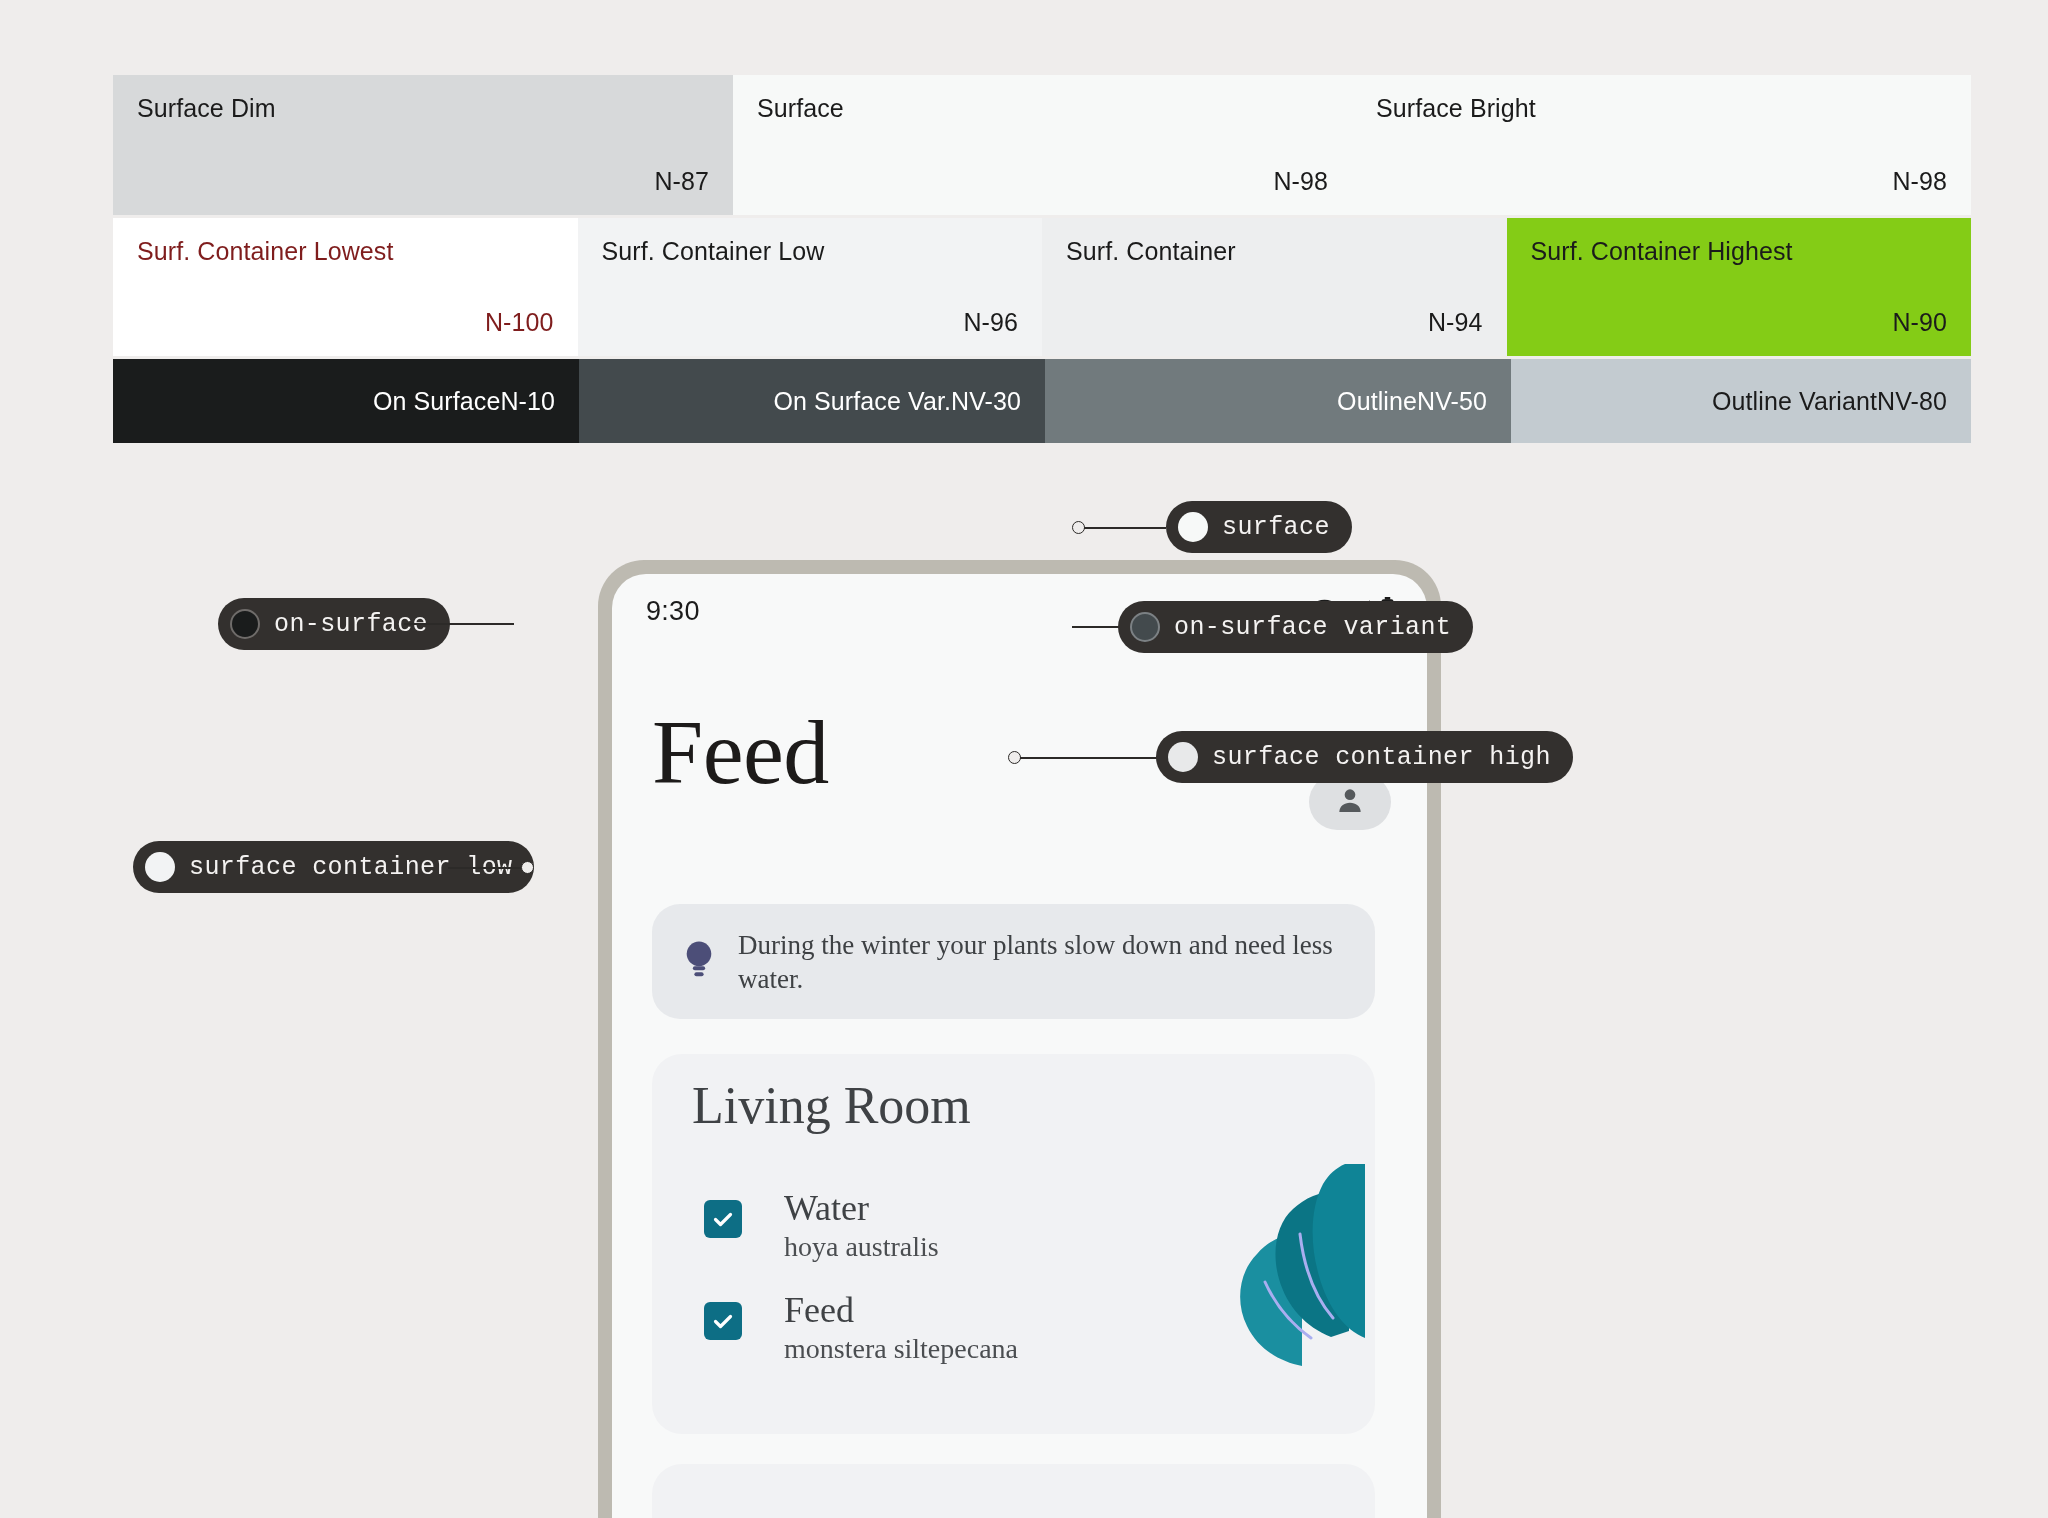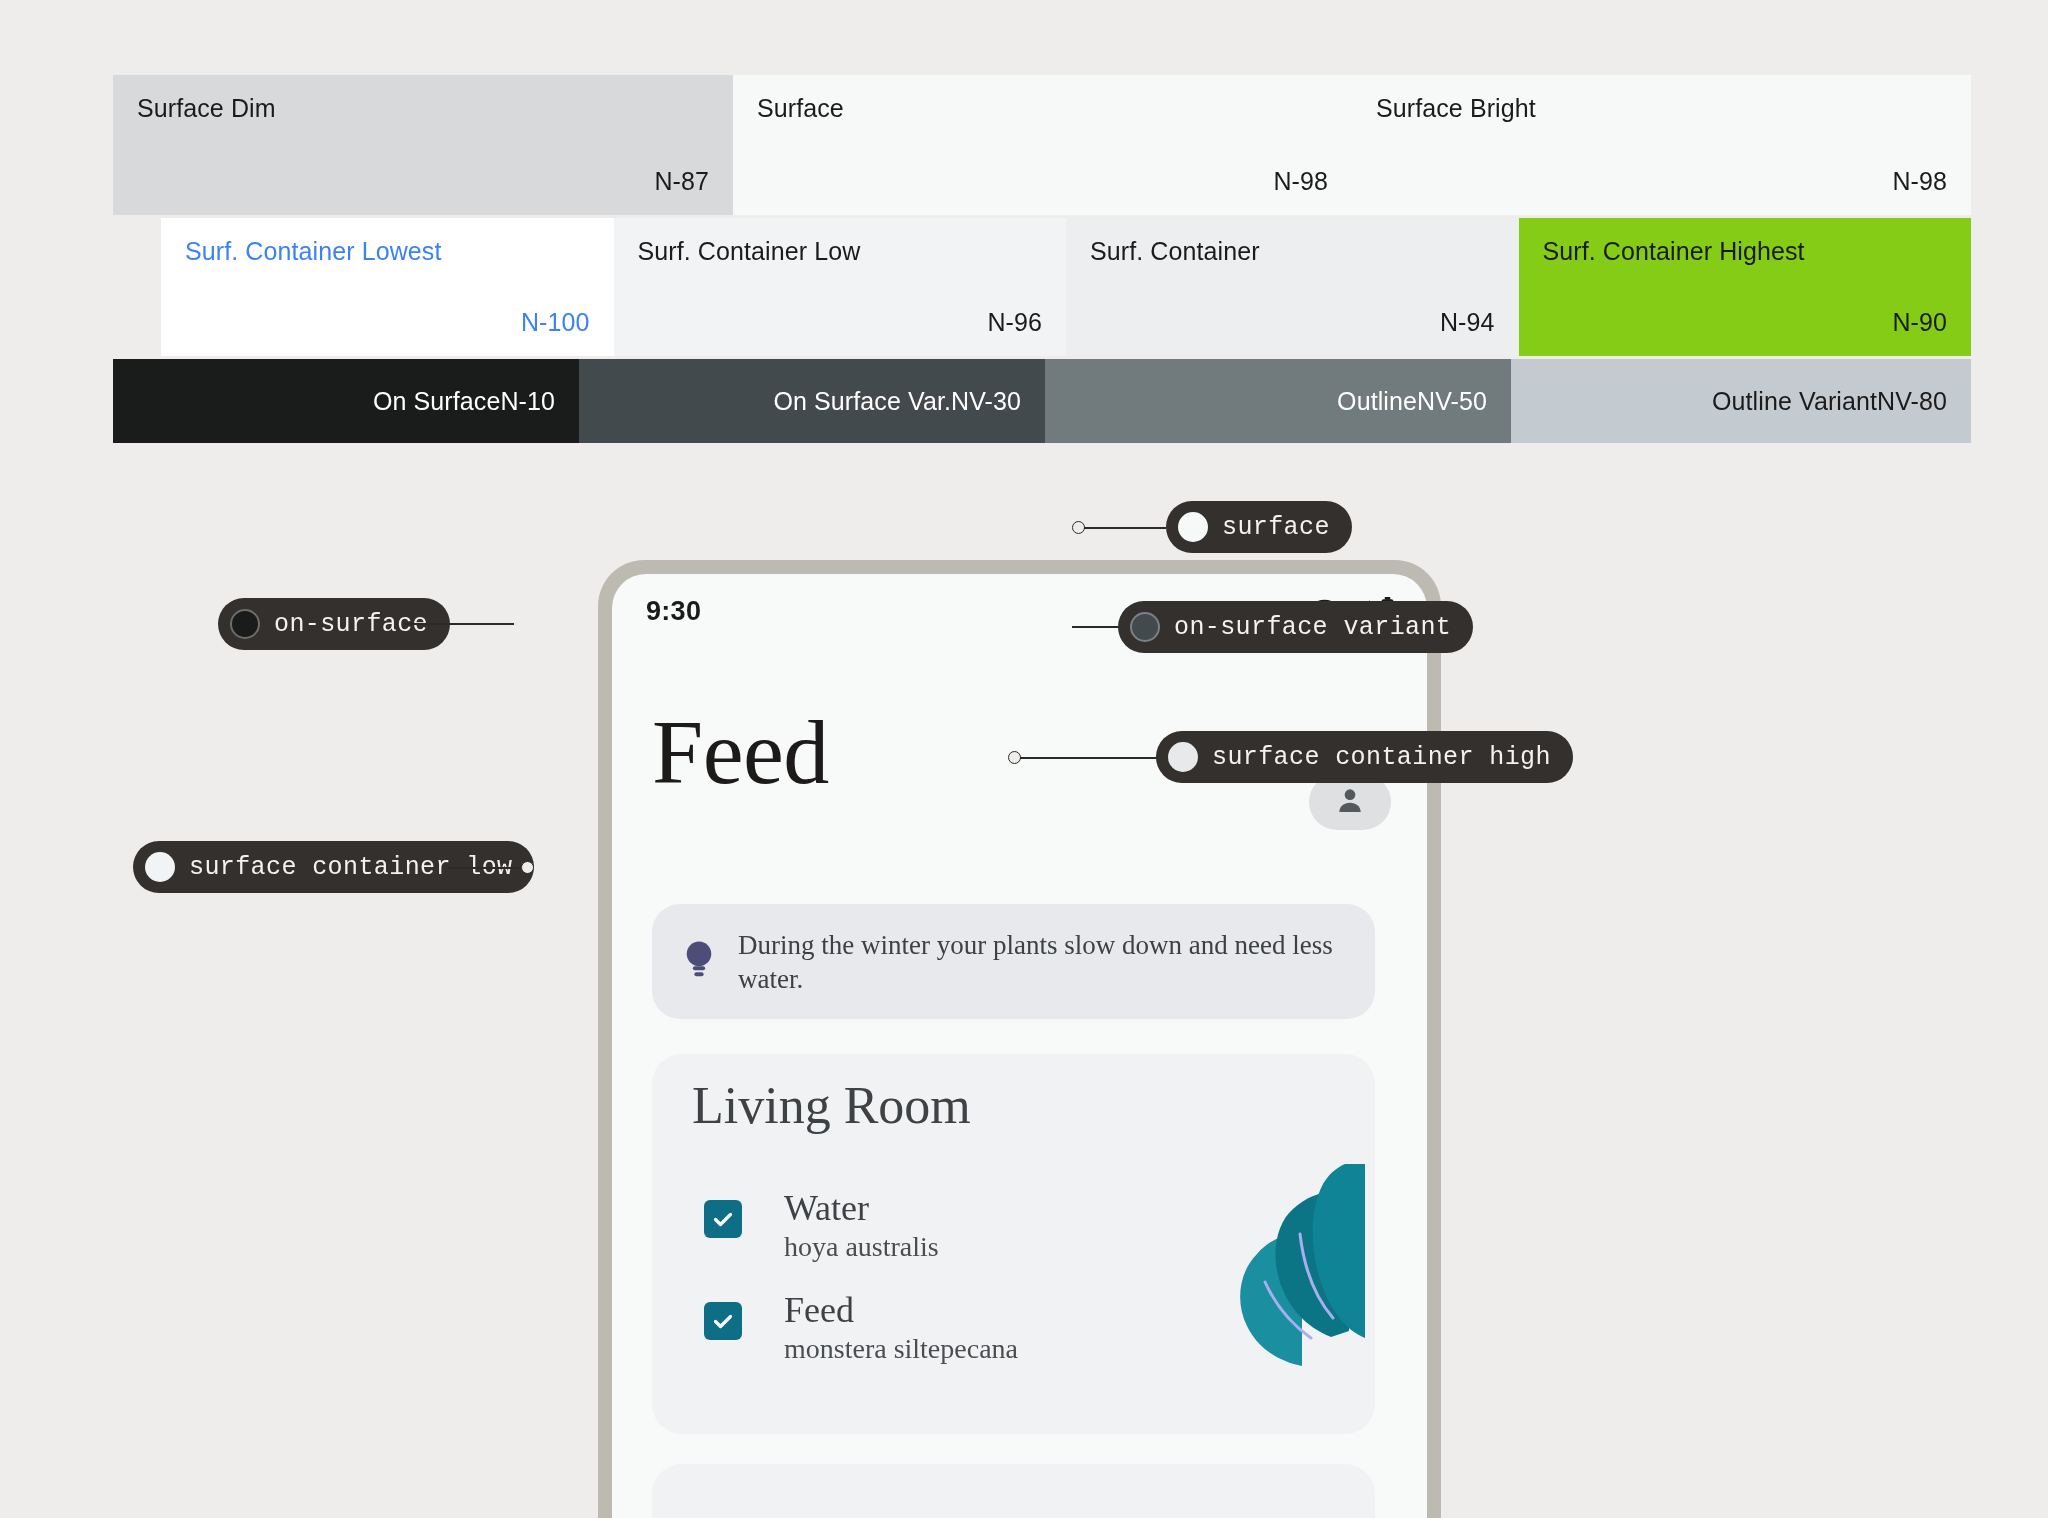"Surf. Container Lowest" div.swatch { color: #3b82f6 -> #7f1d1d; margin-left: 48px -> none }
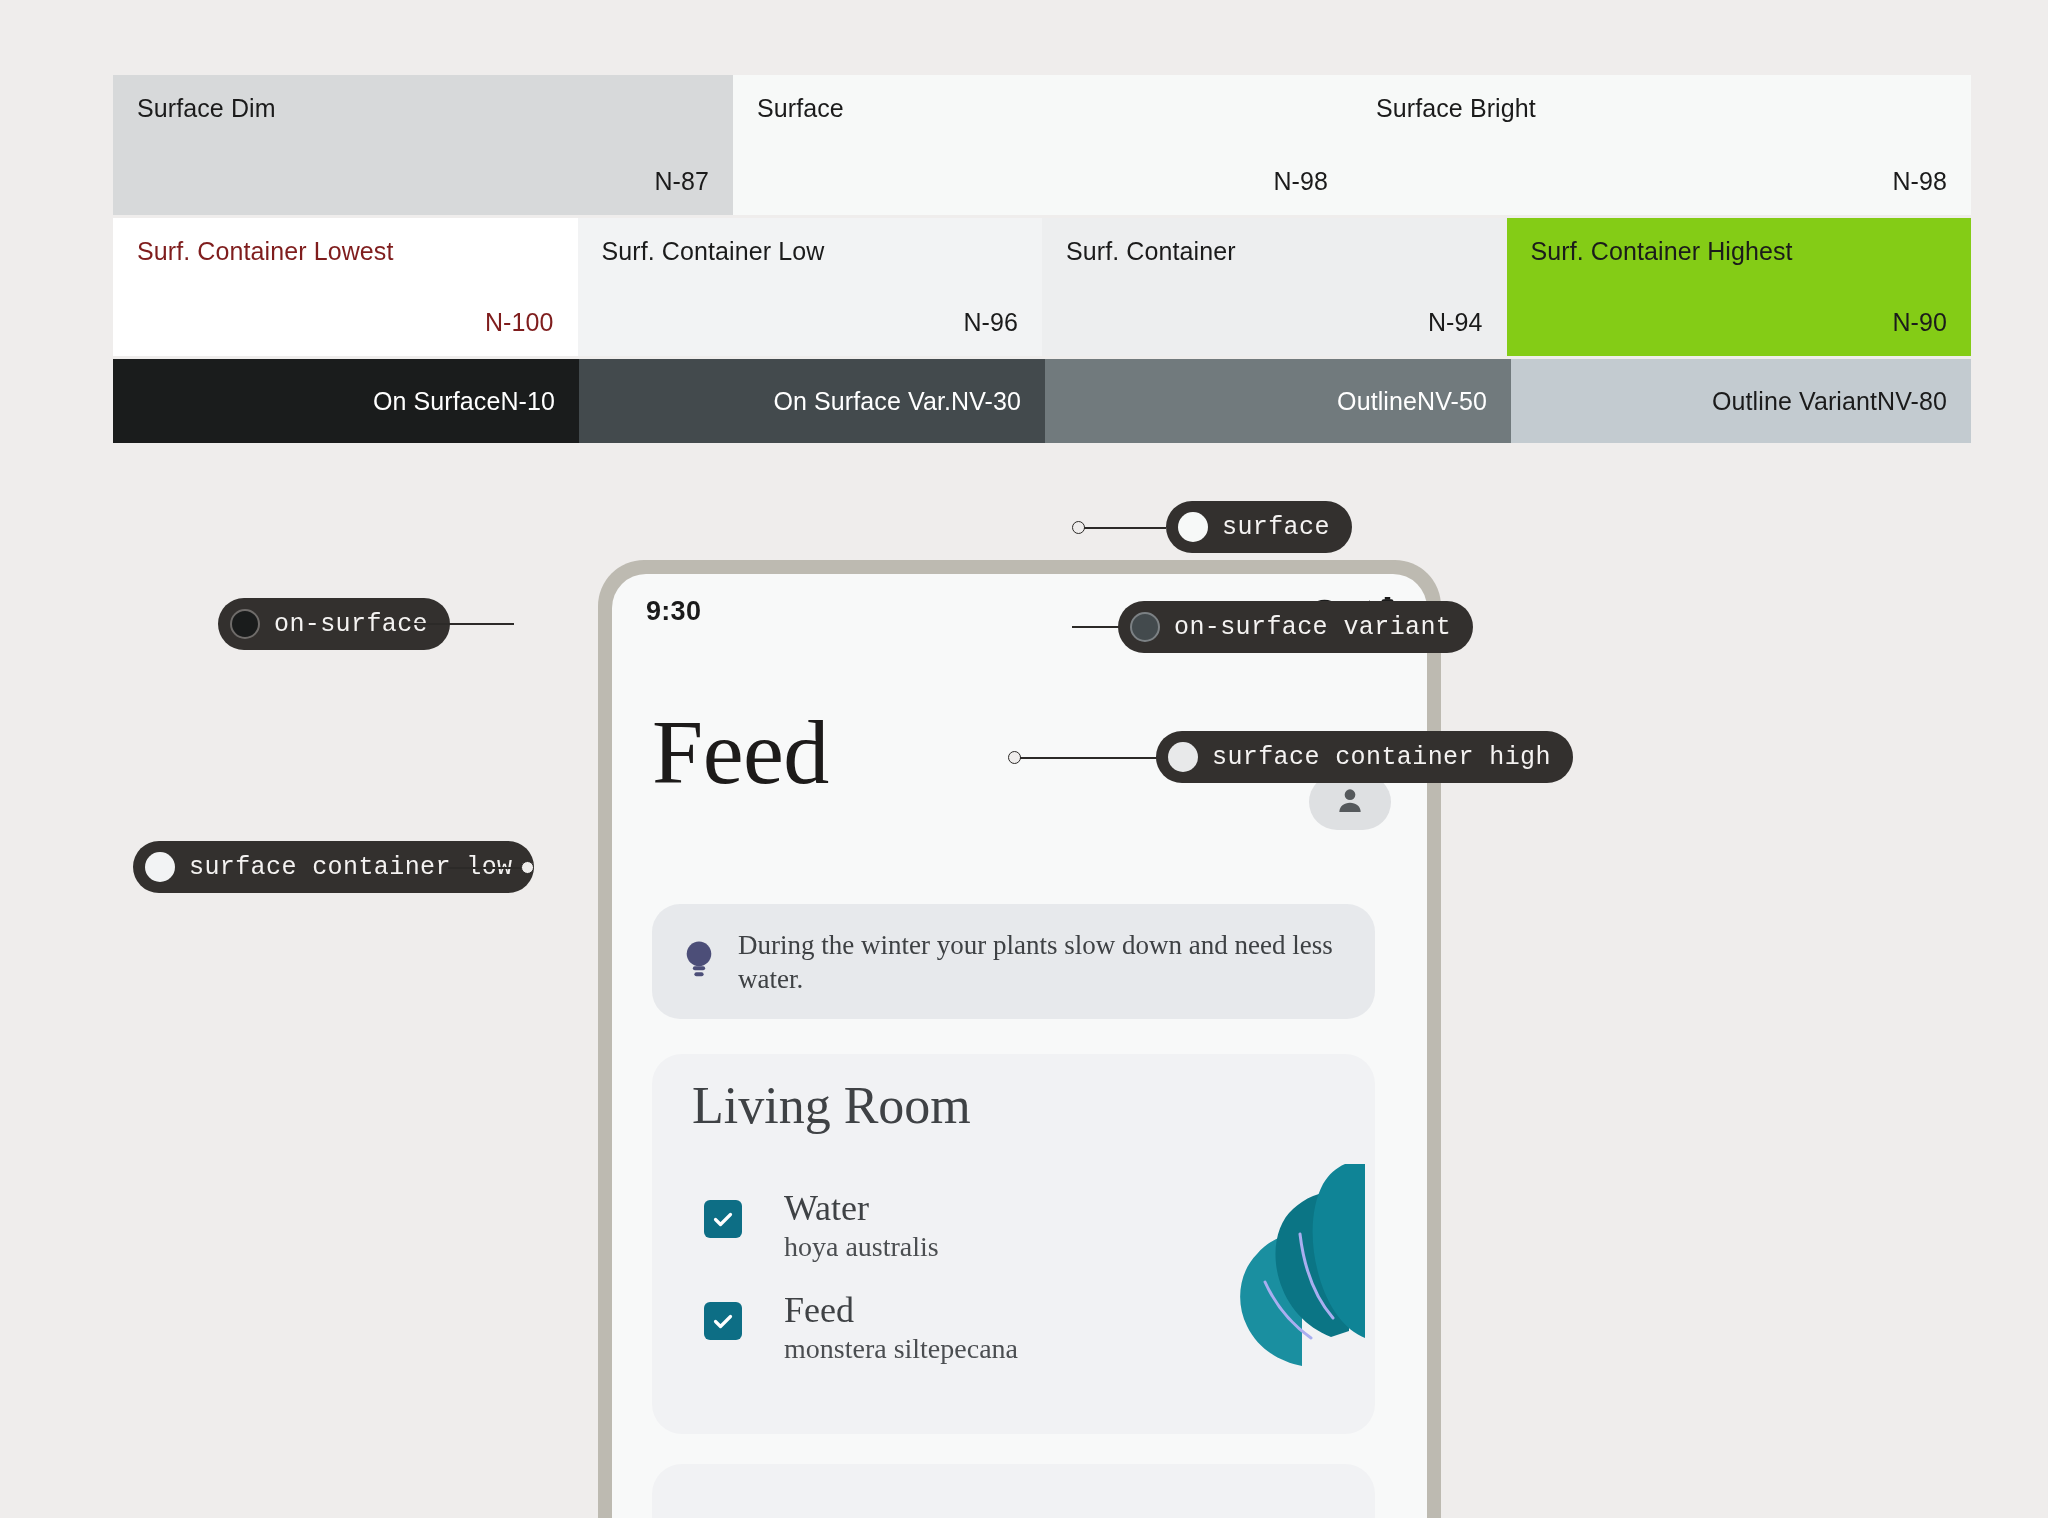"9:30" #status-bar { font-weight: bold -> none }
